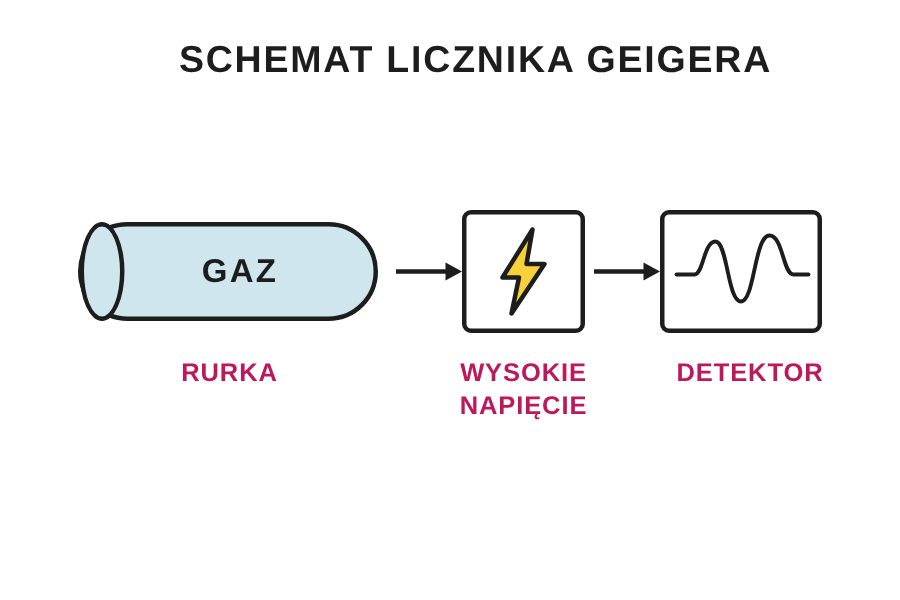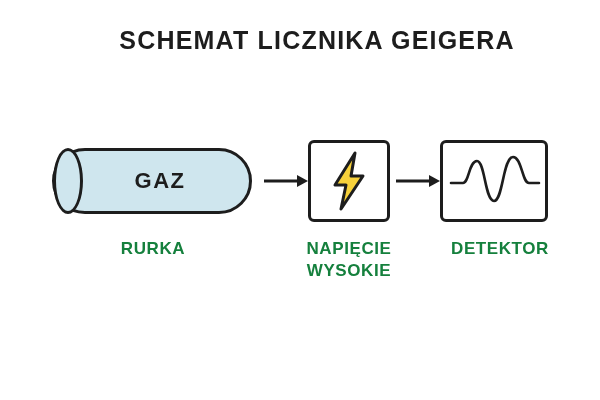"RURKA" .caption { color: #15803d -> #be185d }
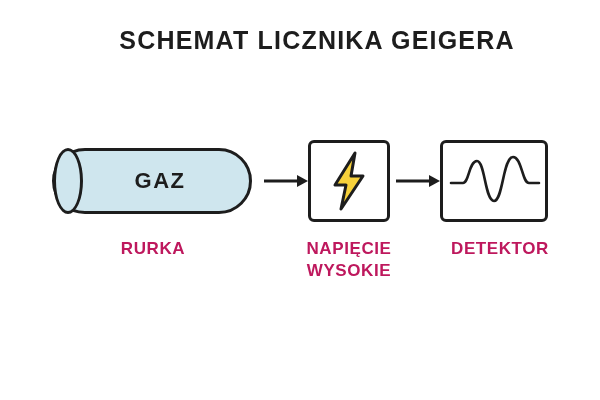"NAPIĘCIE" span.line { order: before "WYSOKIE" -> after "WYSOKIE" }
